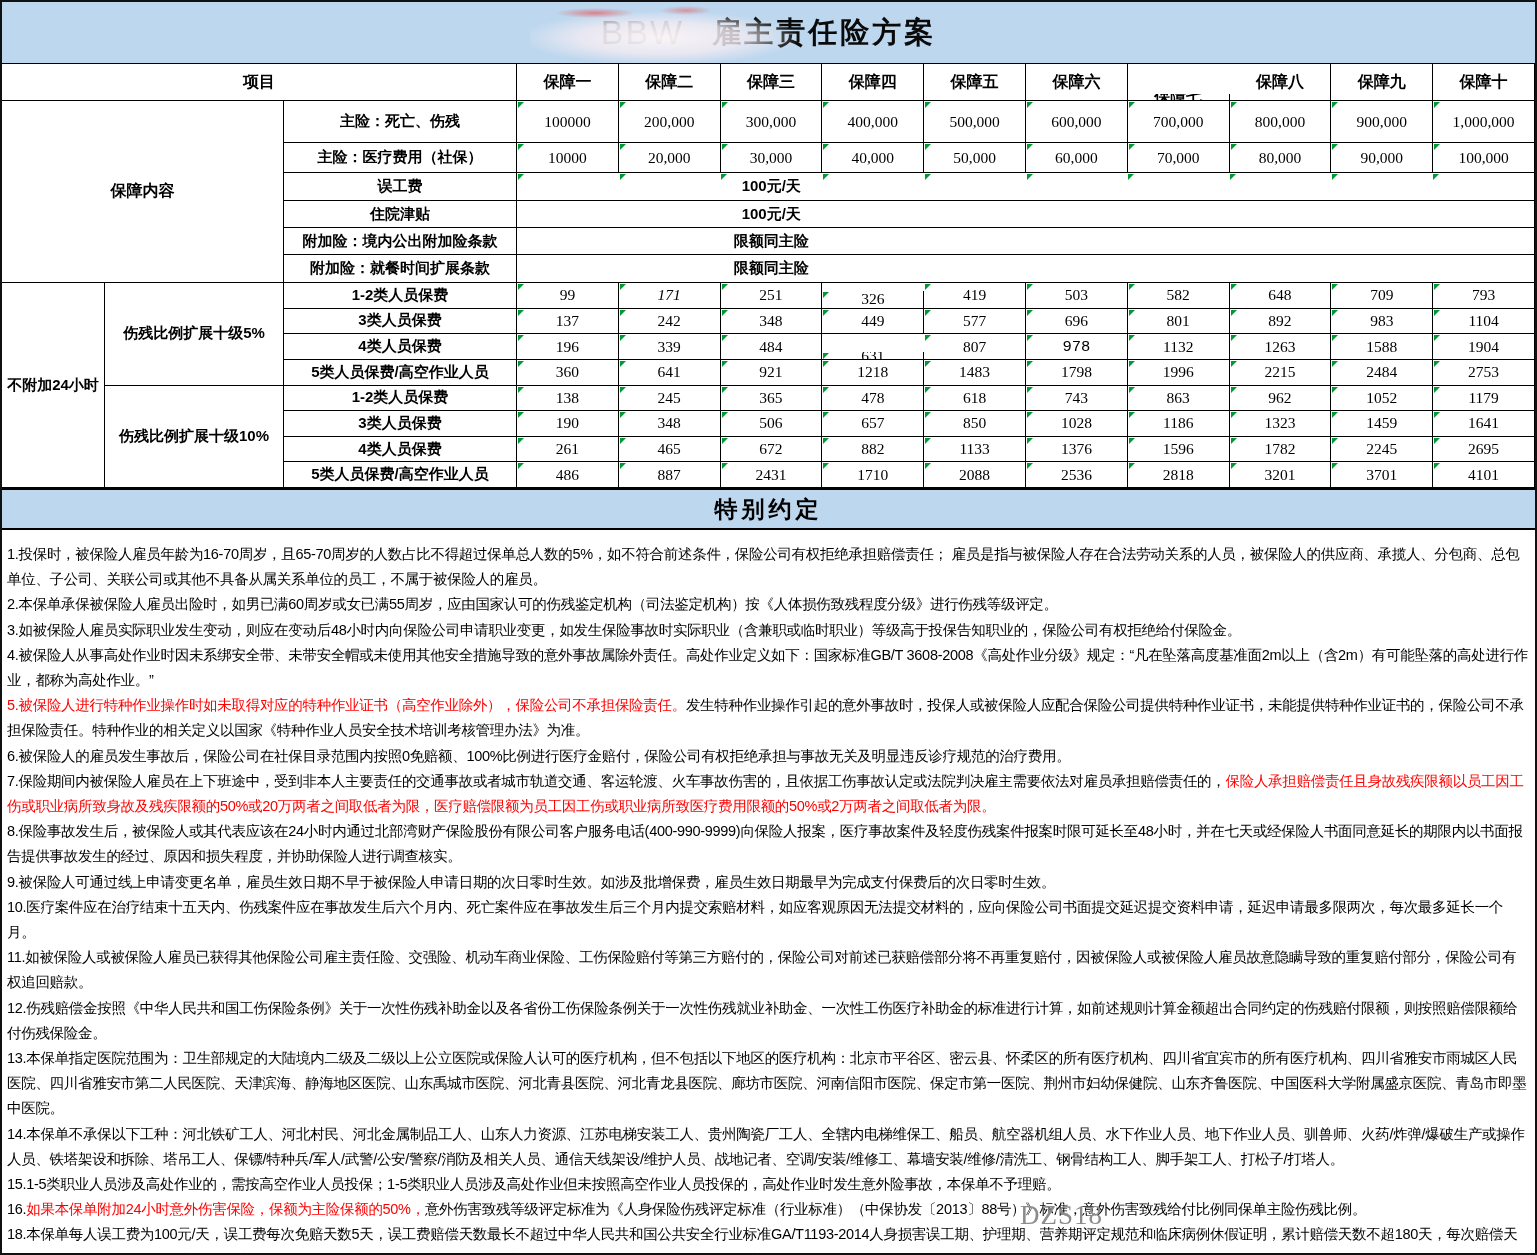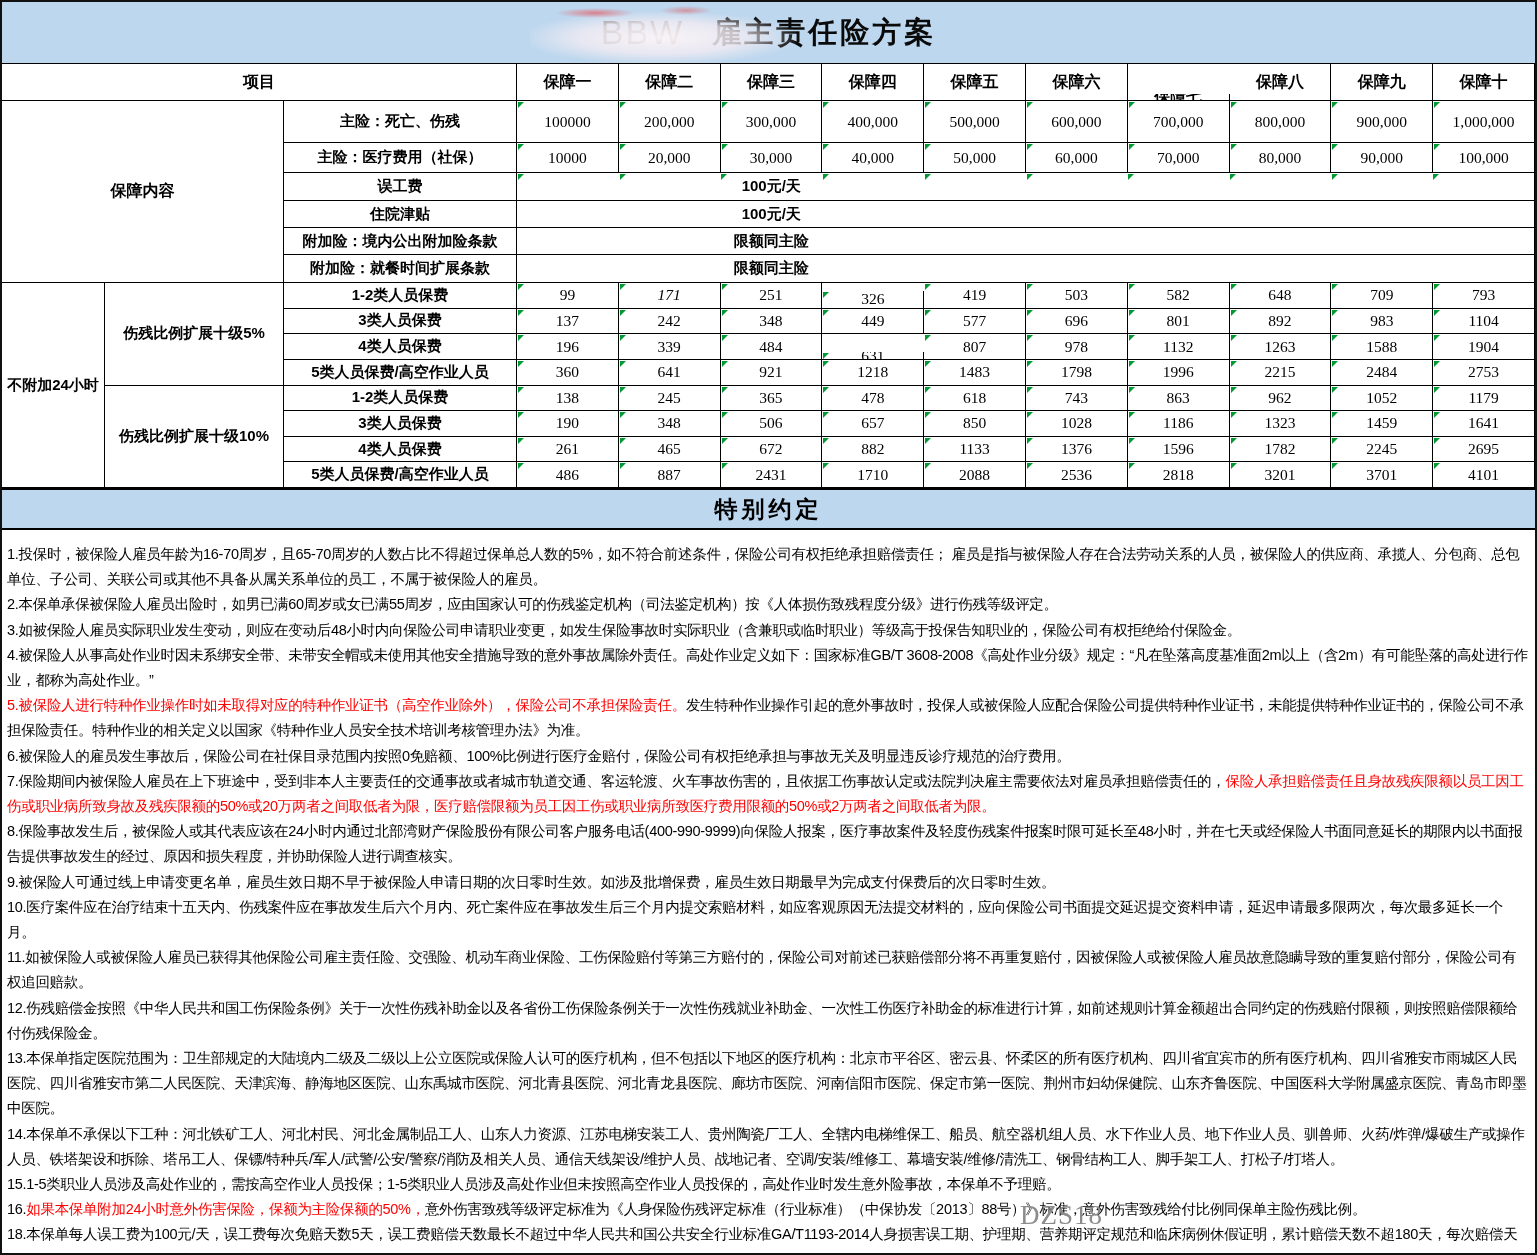"978" div.cell { font-family: none -> Liberation Mono, monospace }
